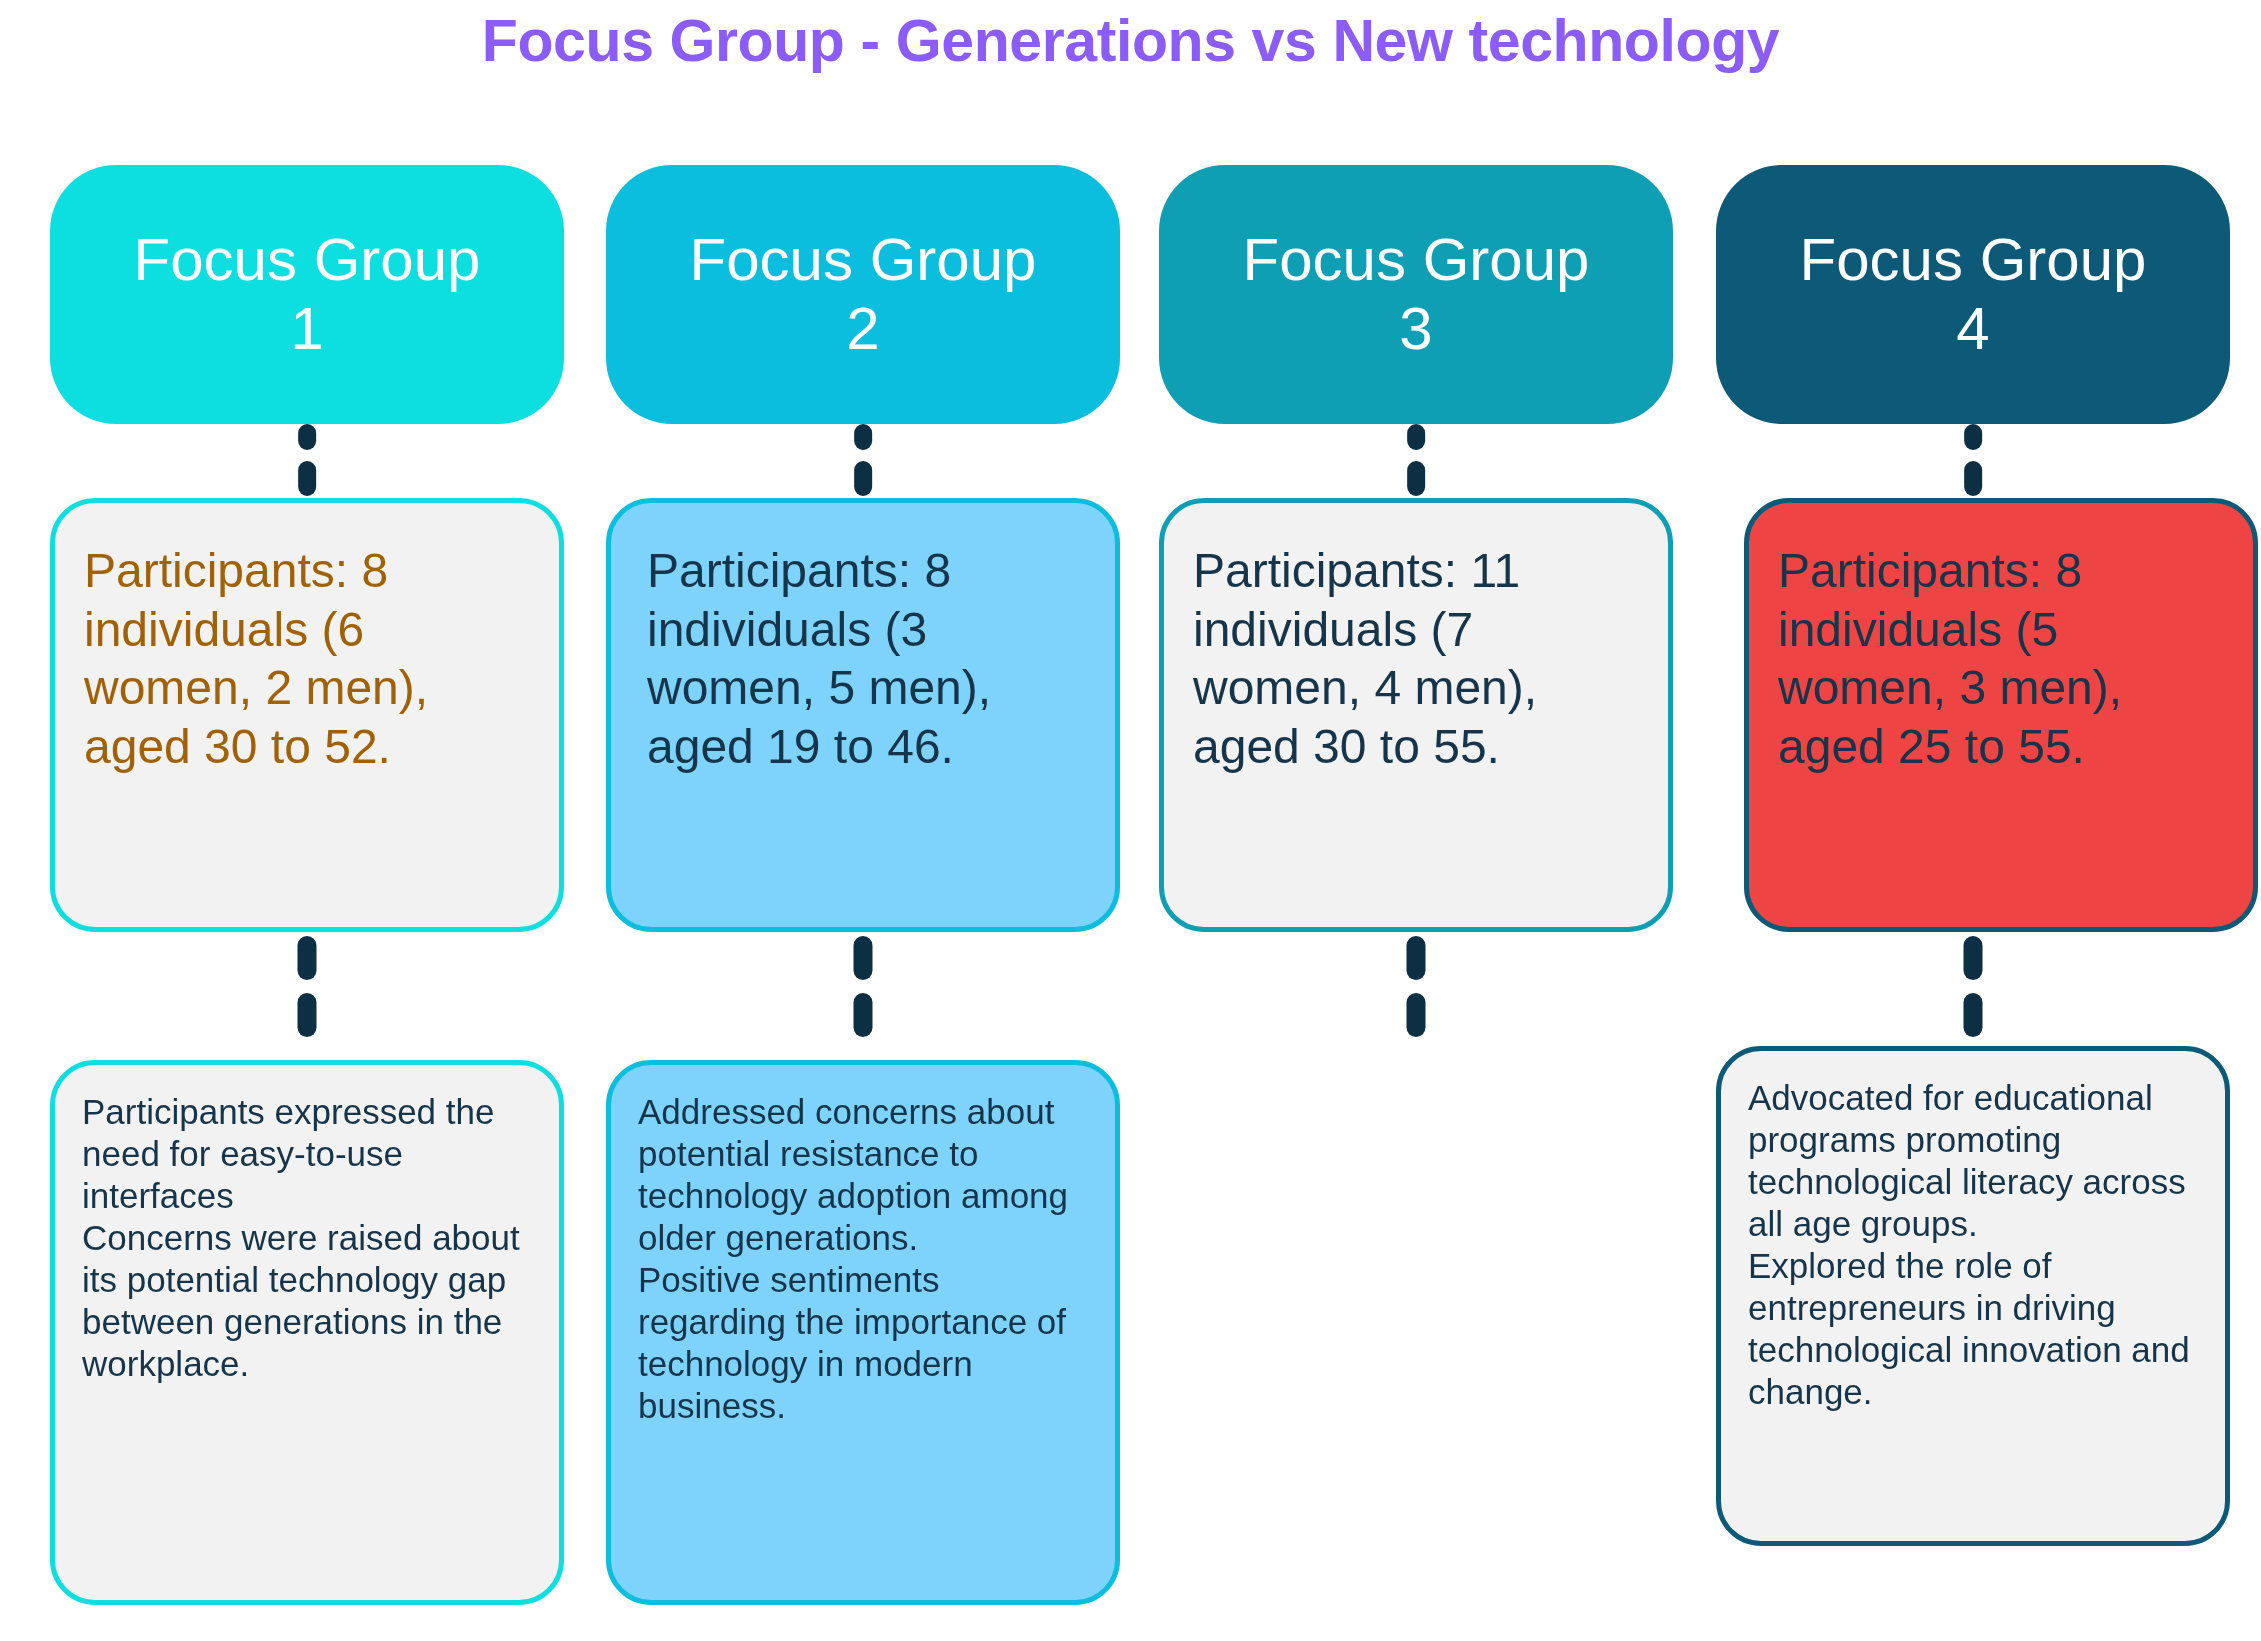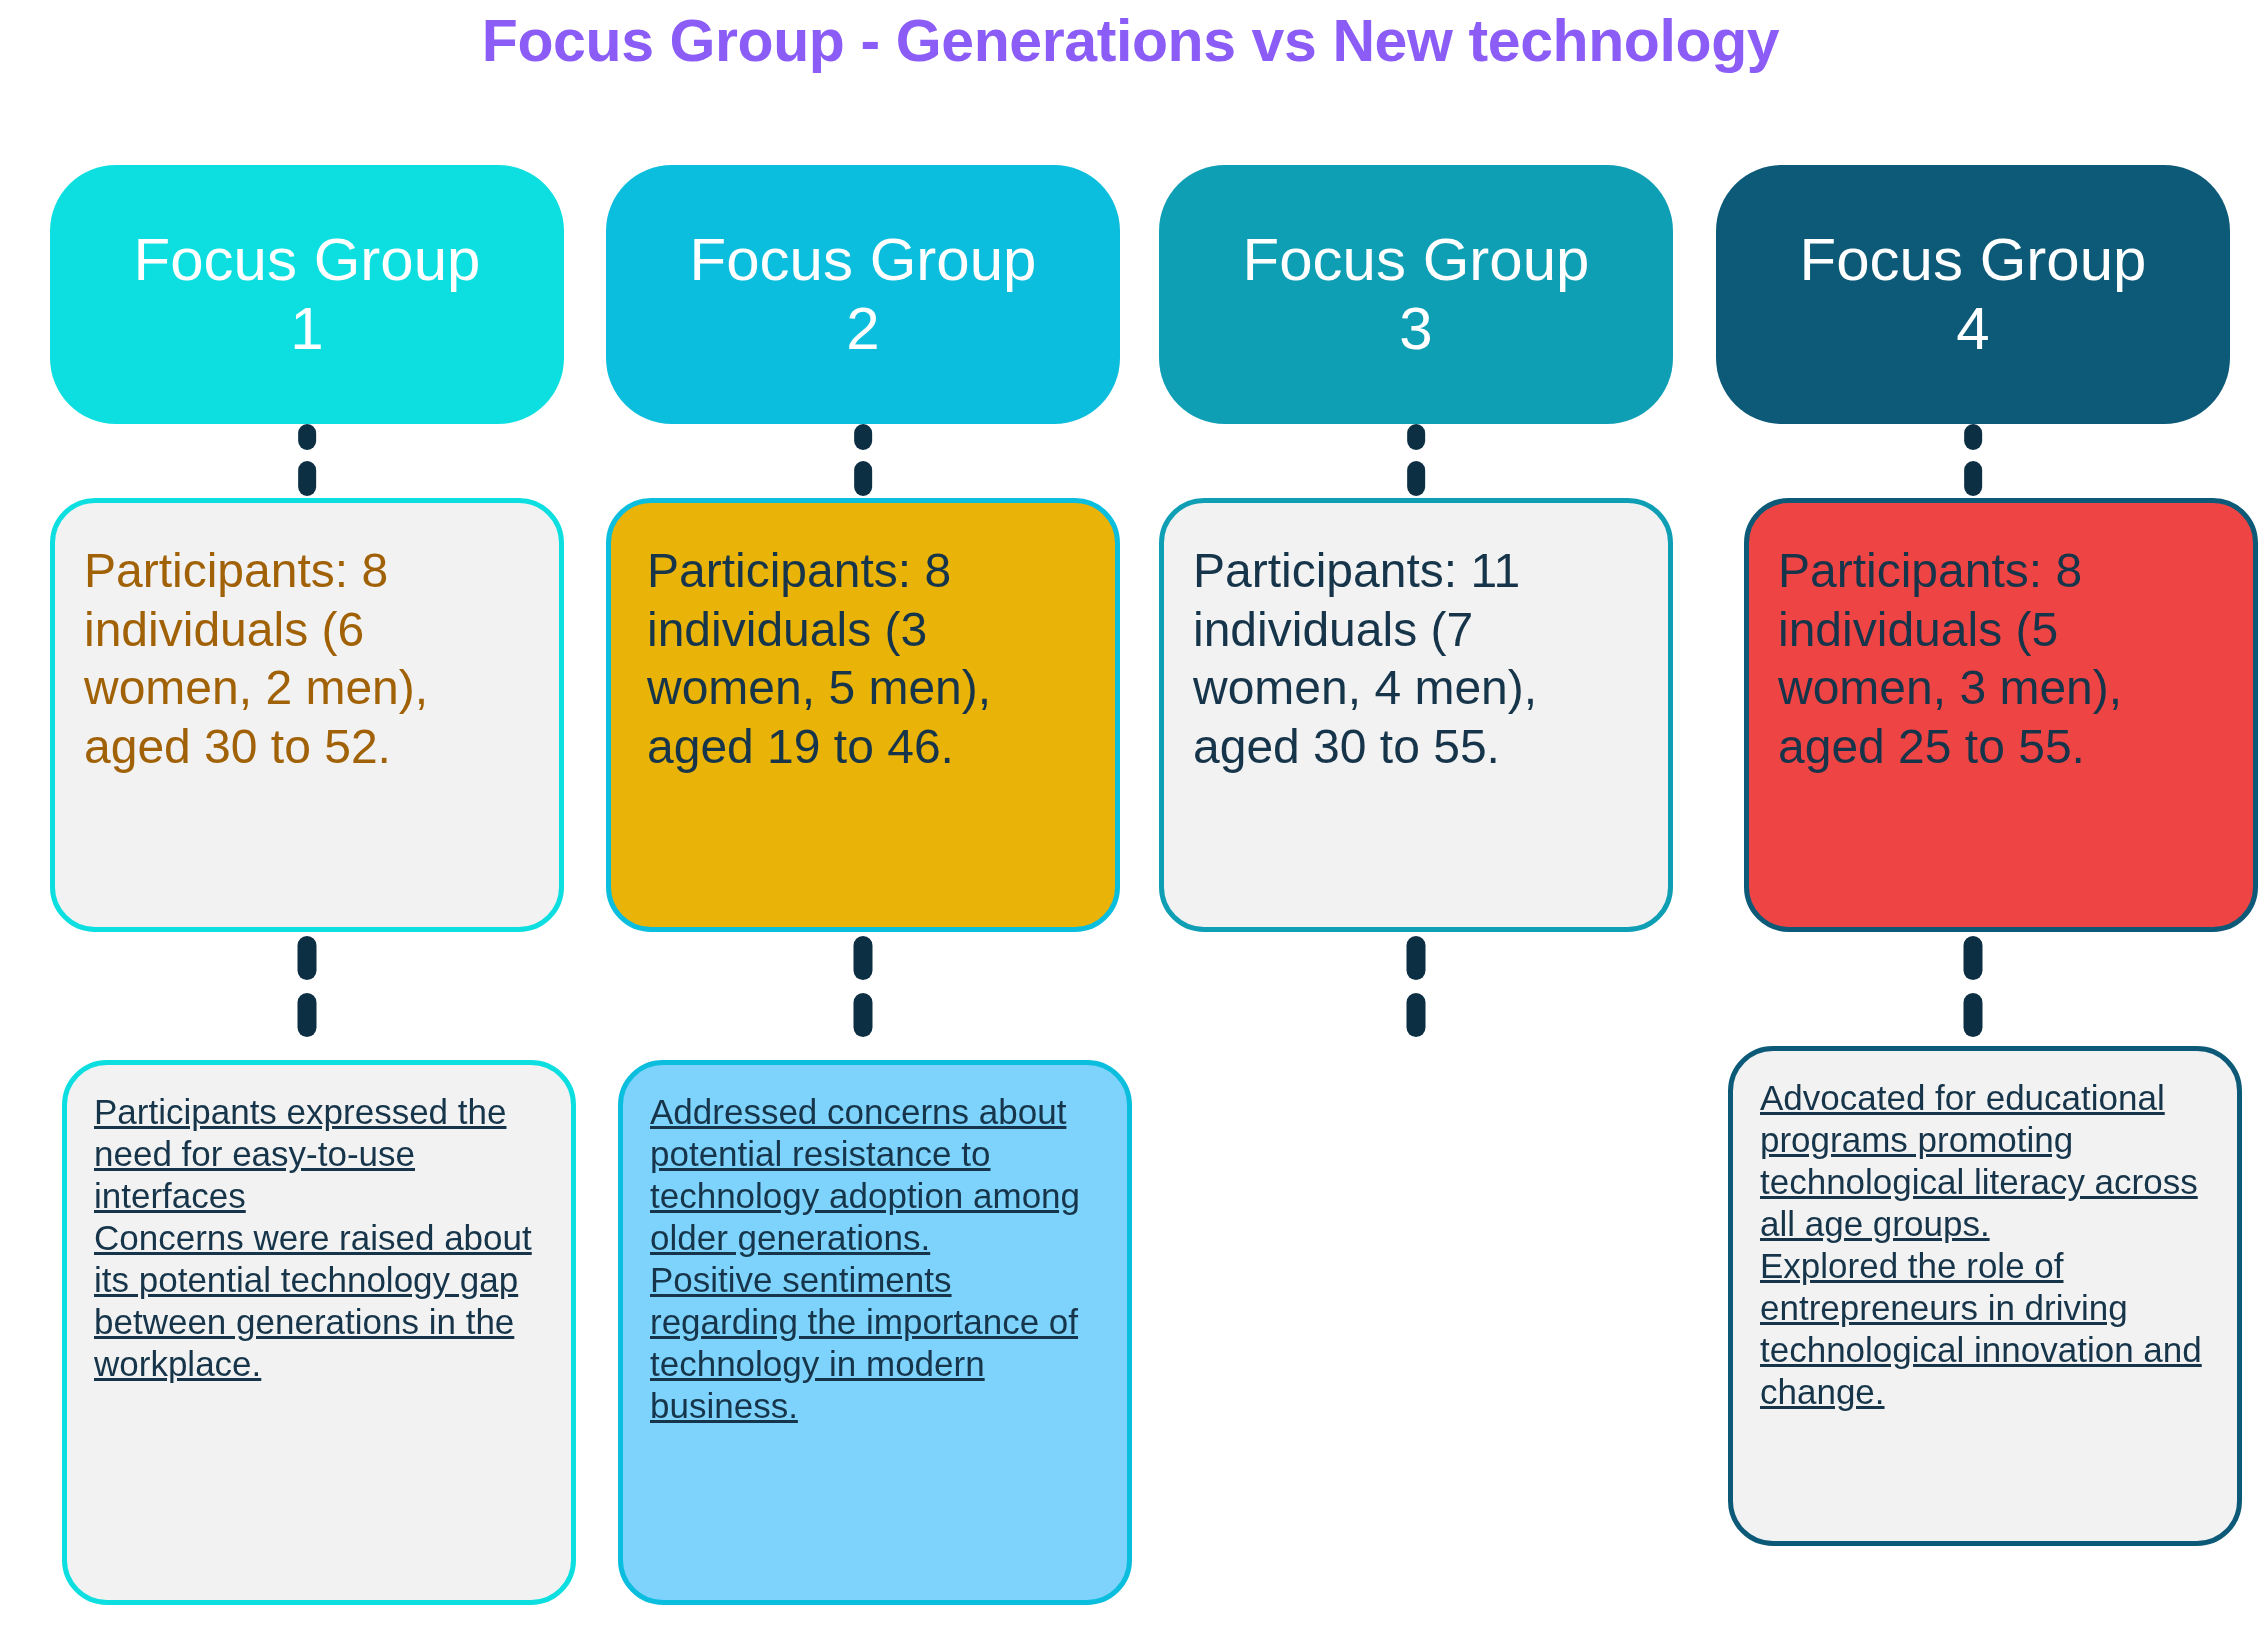"Participants: 8 individuals (3 women," div.participants-card { background: #eab308 -> #7dd3fc }
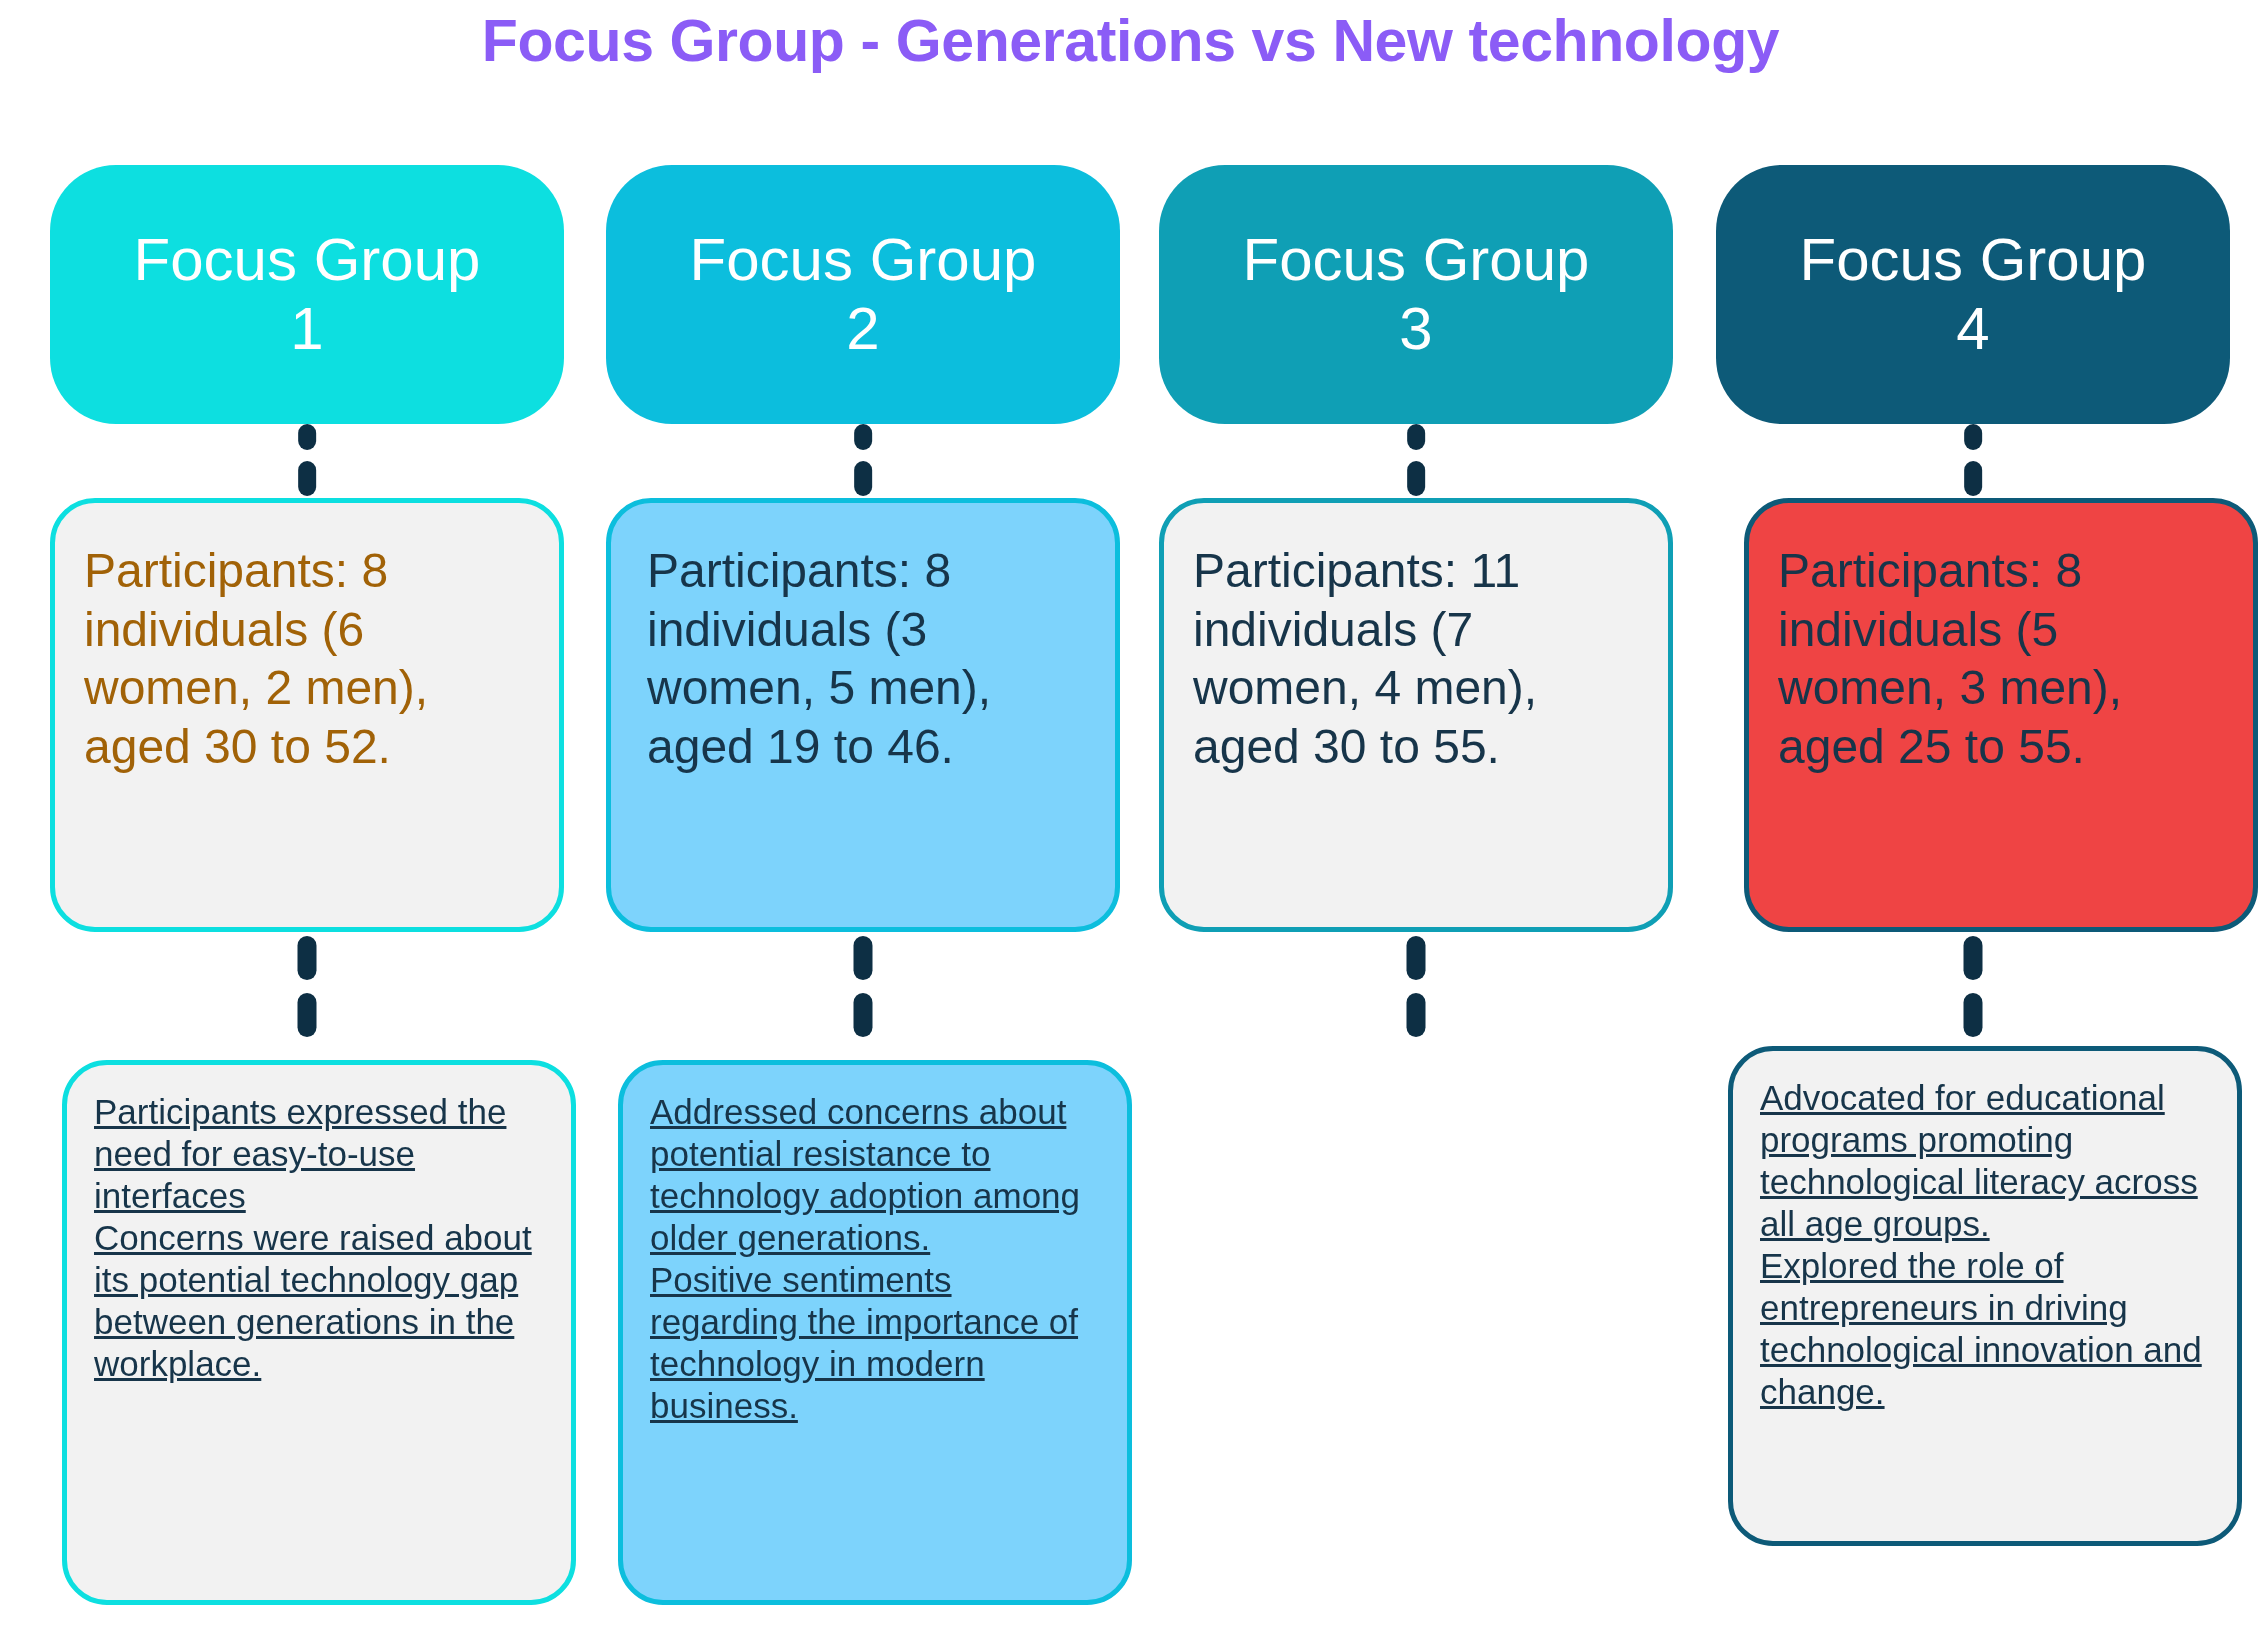"Participants expressed the need for" .findings-card { left: 12px -> 0; text-decoration: underline -> none }
